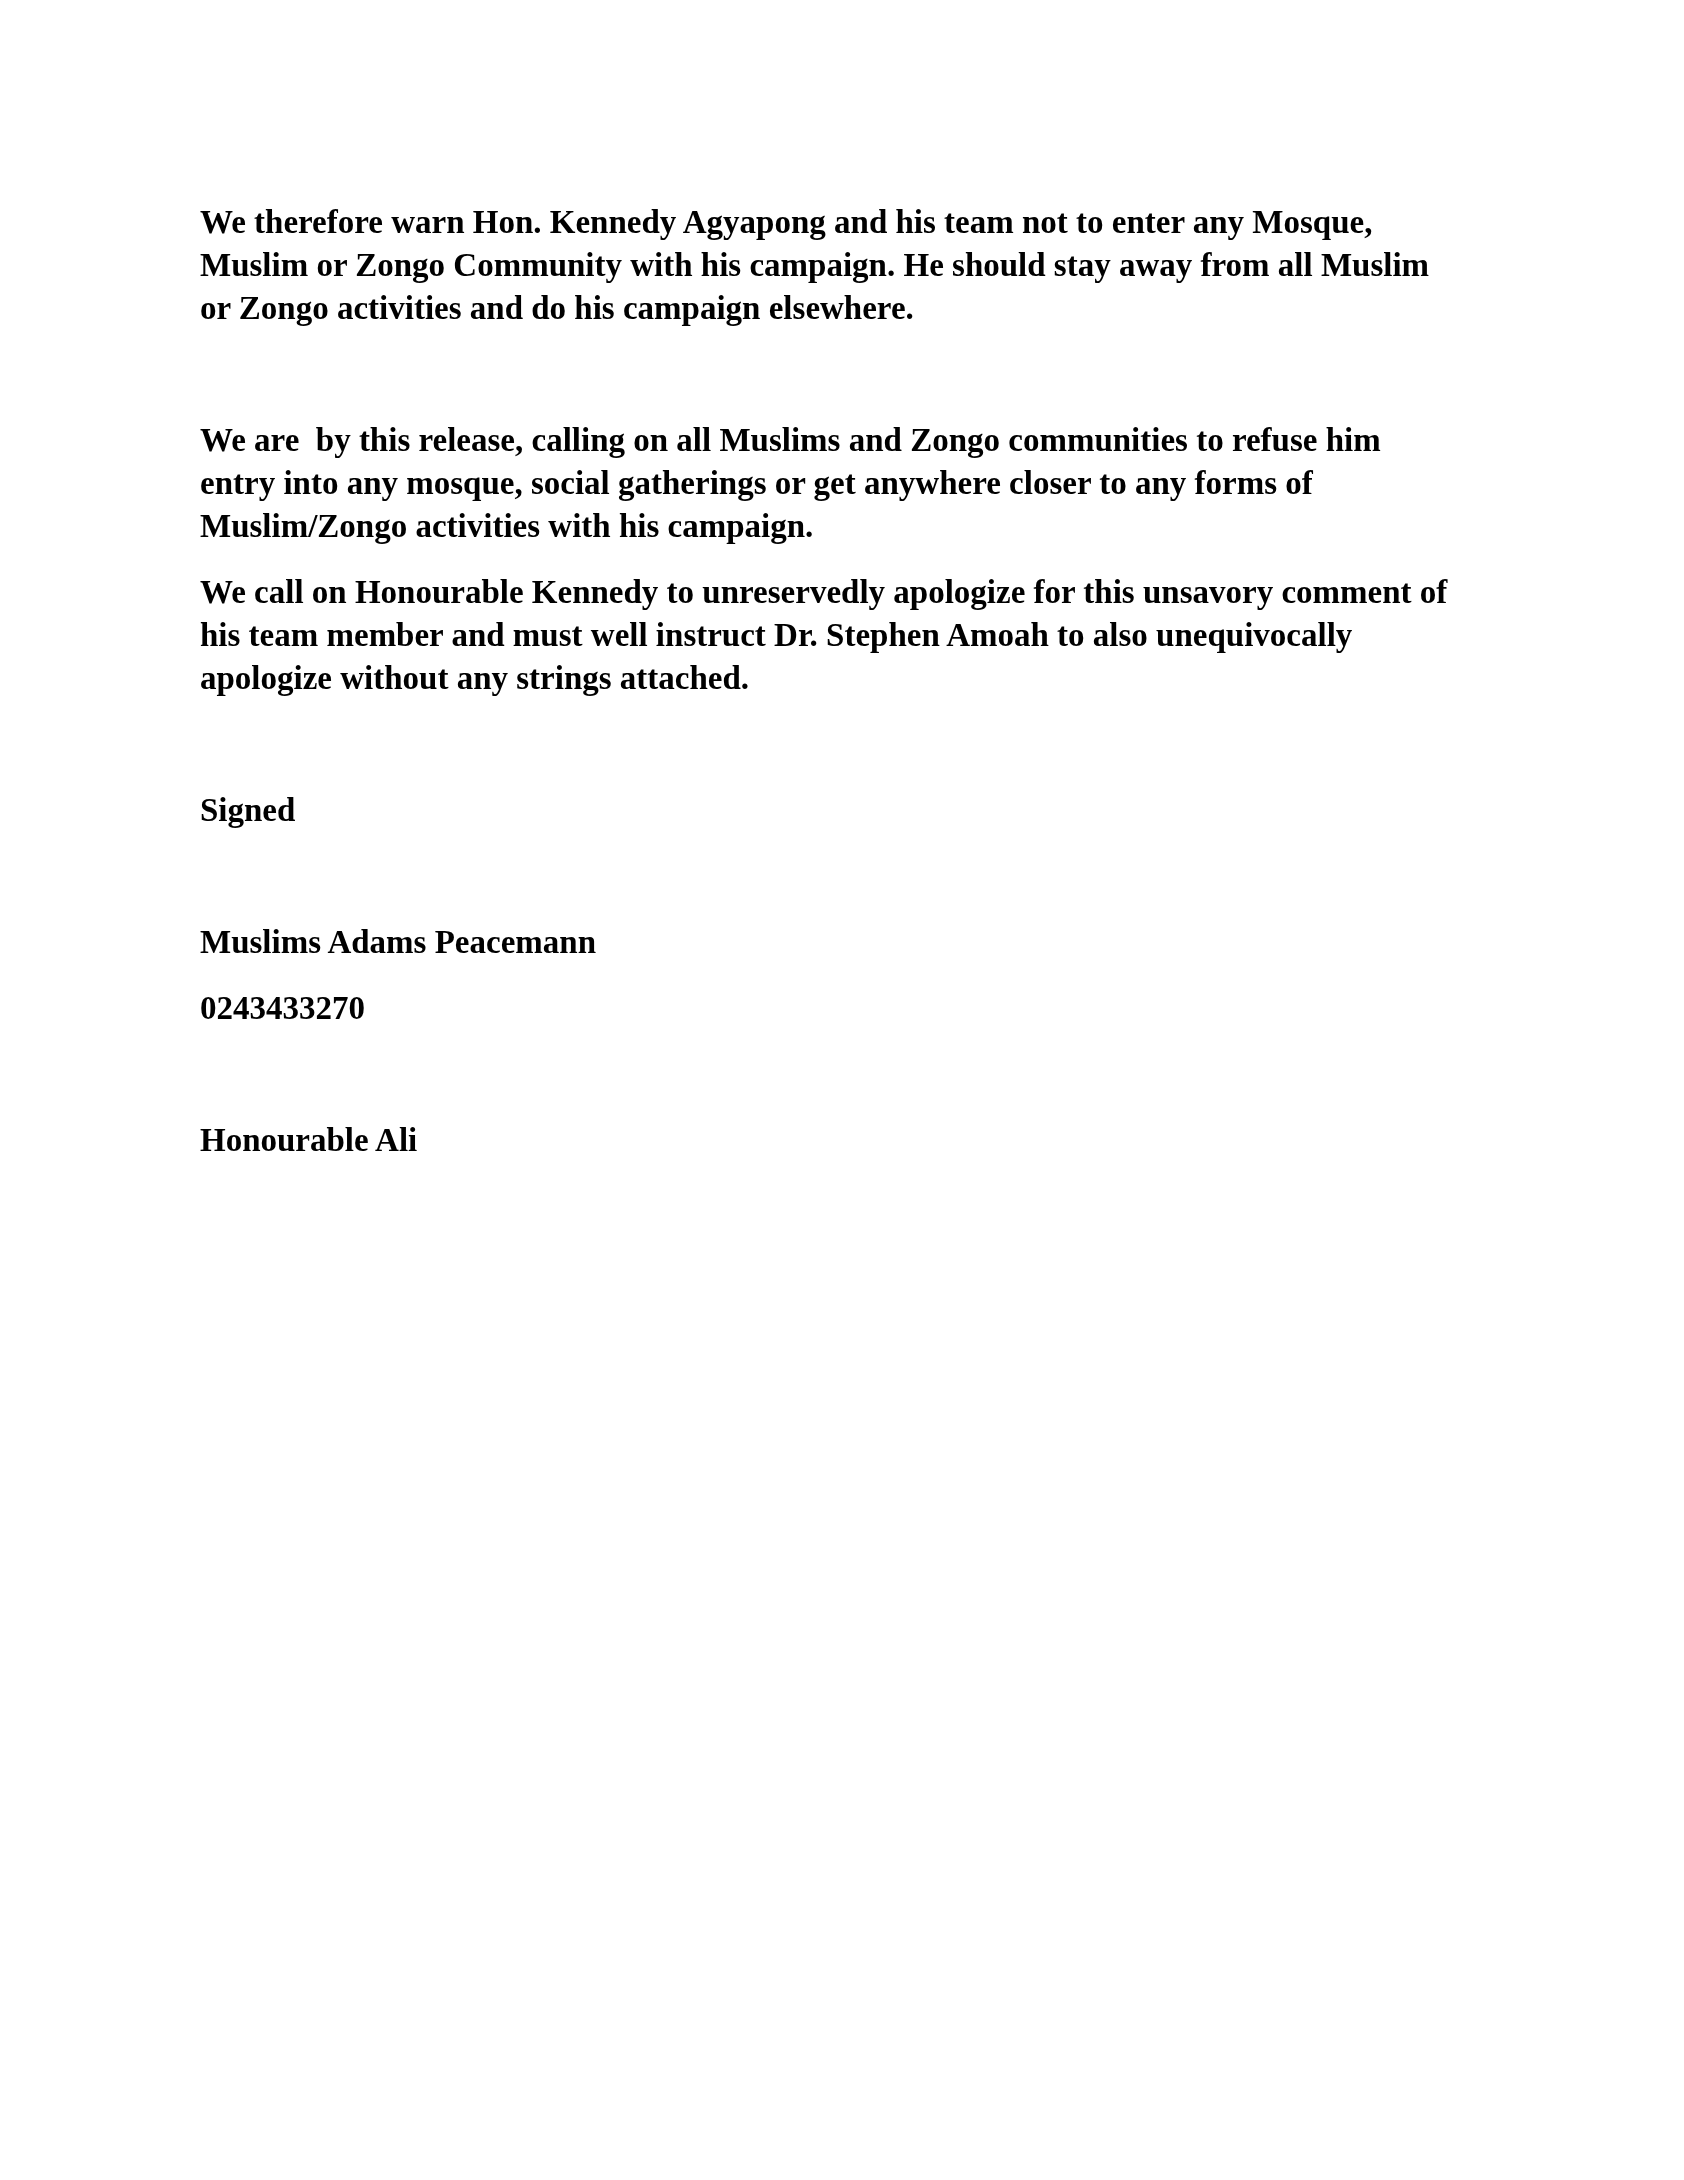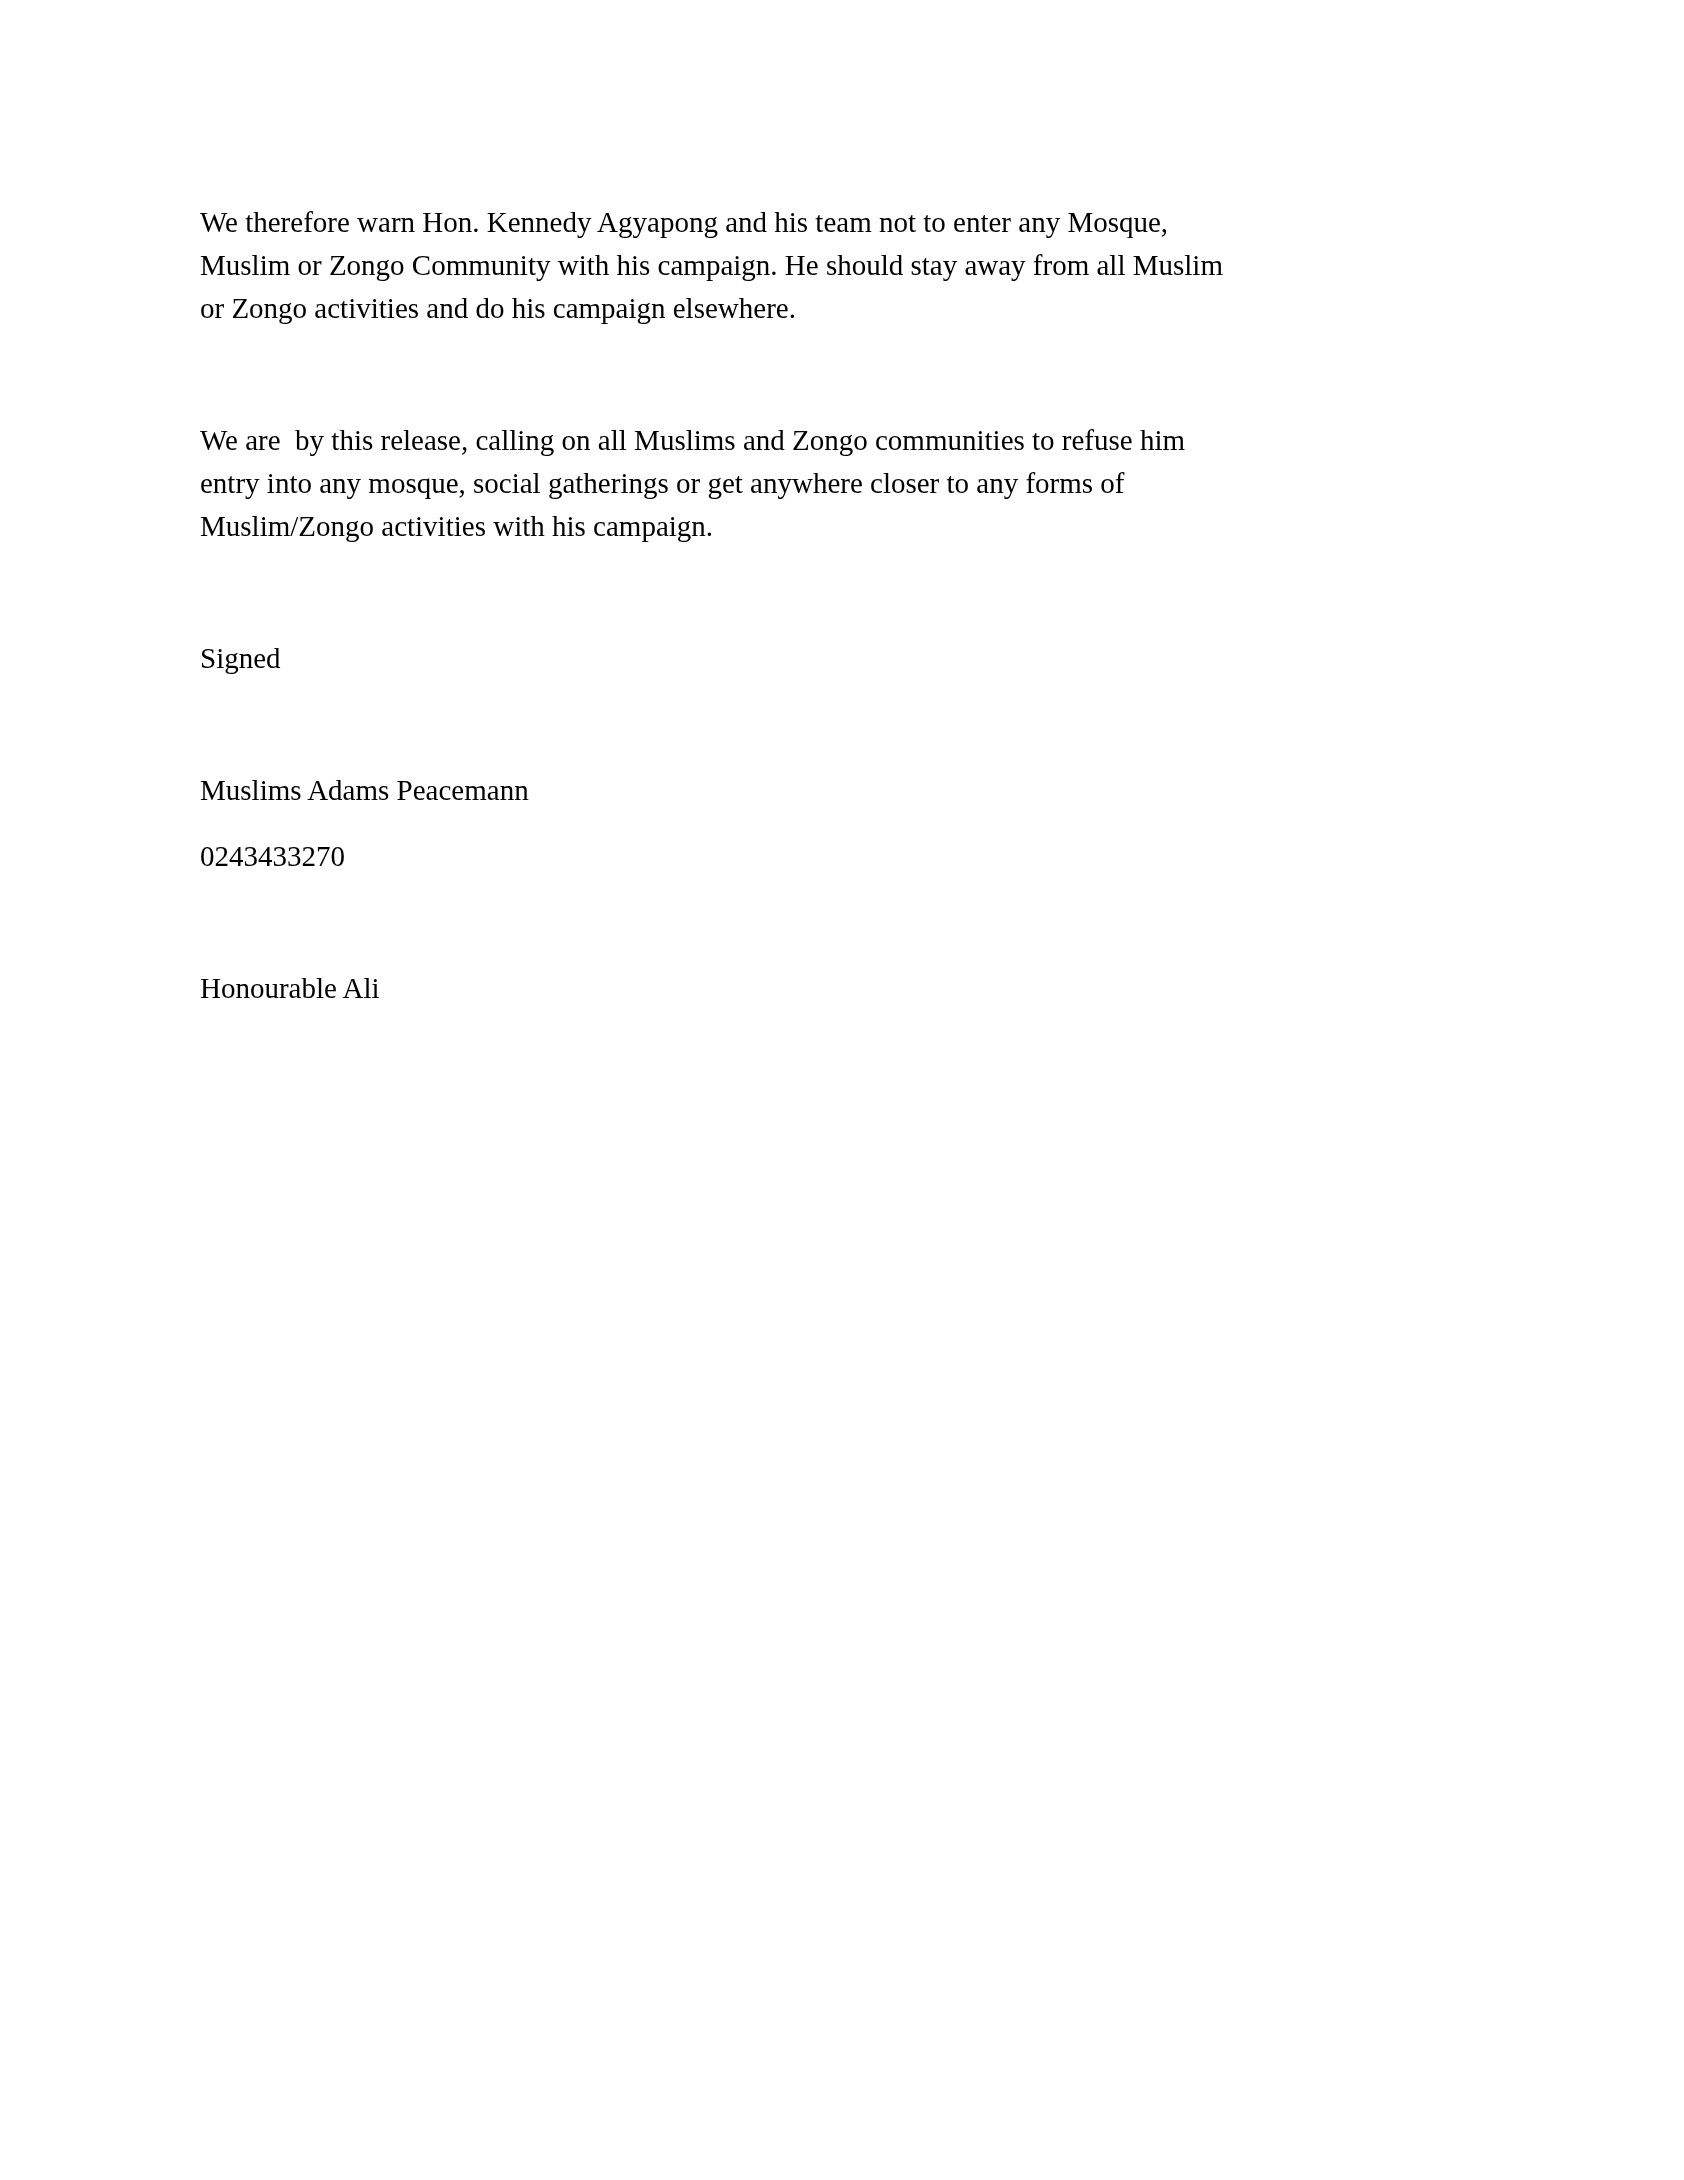"We therefore warn Hon. Kennedy" .para { font-size: 29px -> 33px; font-weight: 400 -> 700 }
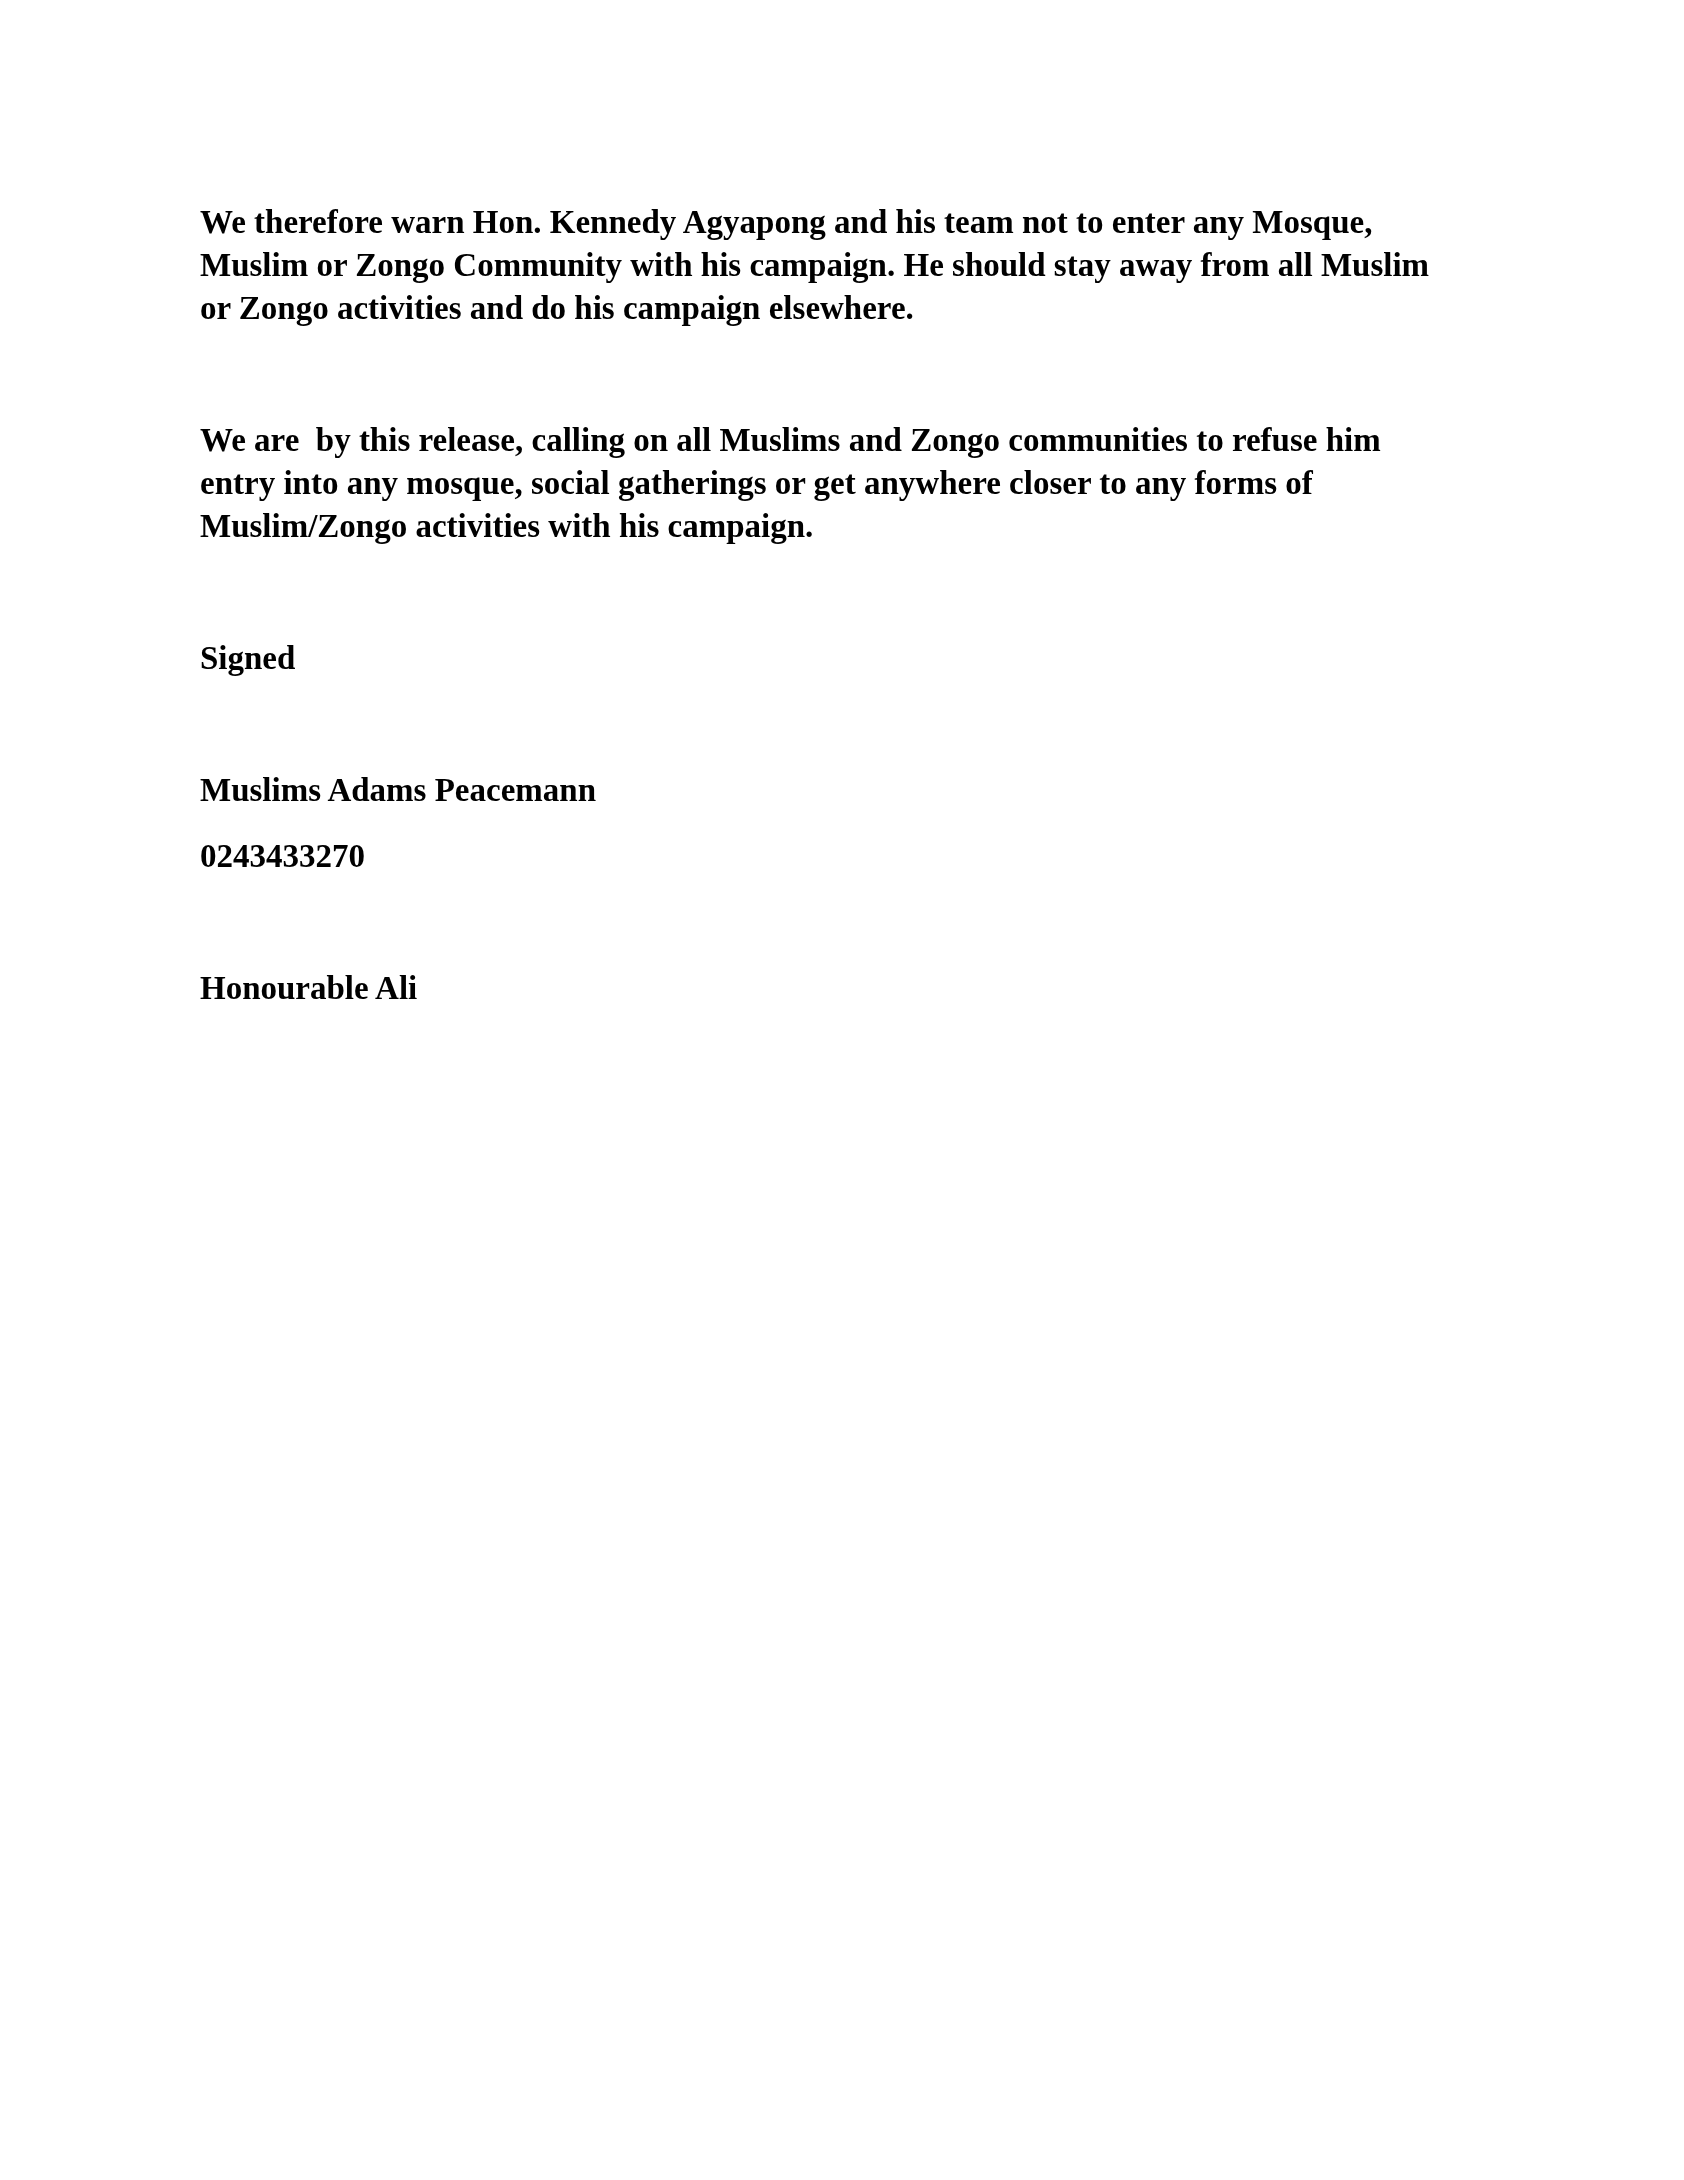"We call on Honourable Kennedy" div.para { html: none -> <div>We call on Honourable Kennedy to unreservedly apologize for this unsavory comment of his team member and must well instruct Dr. Stephen Amoah to also unequivocally apologize without any strings attached.</div> }
